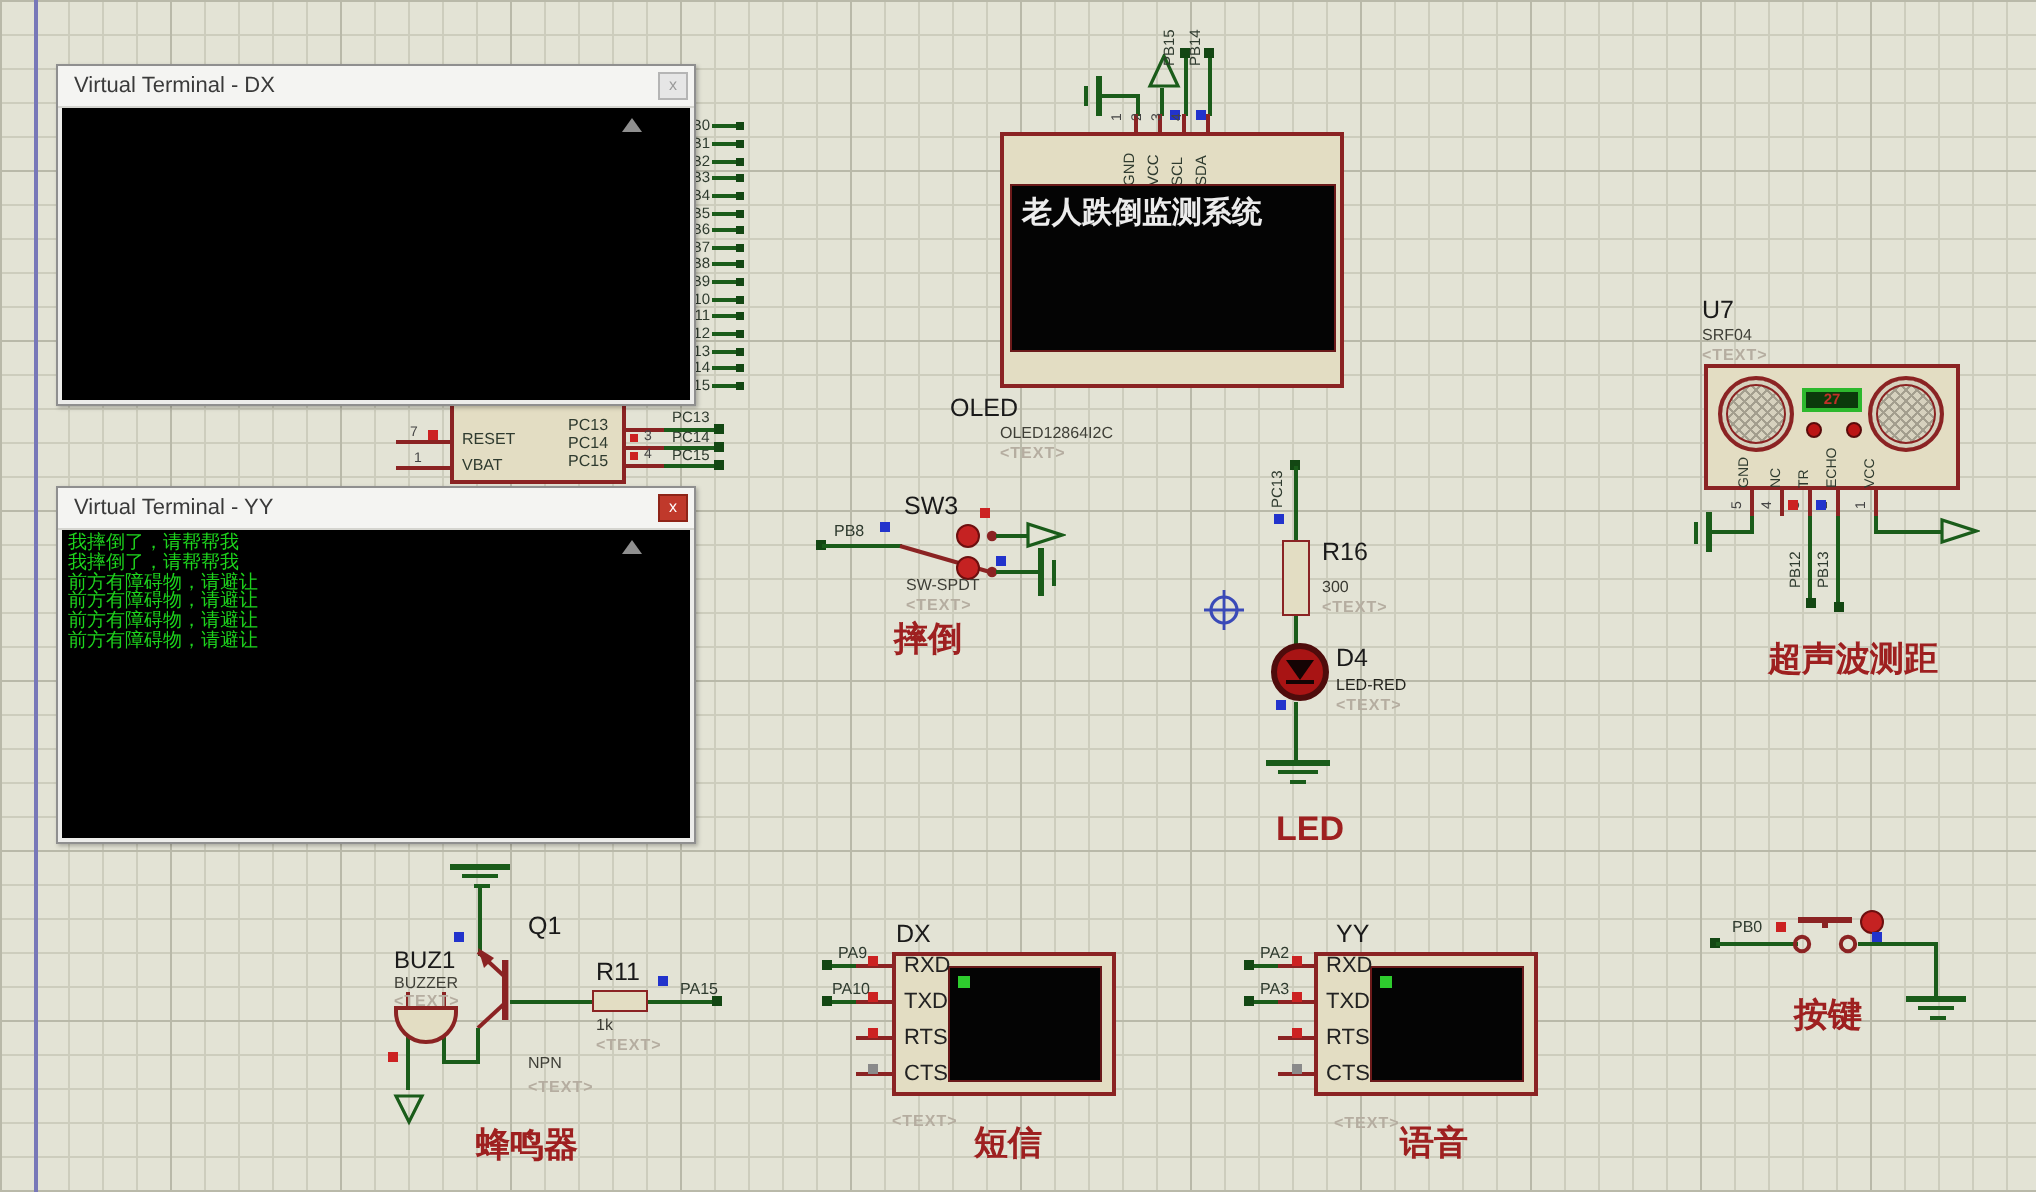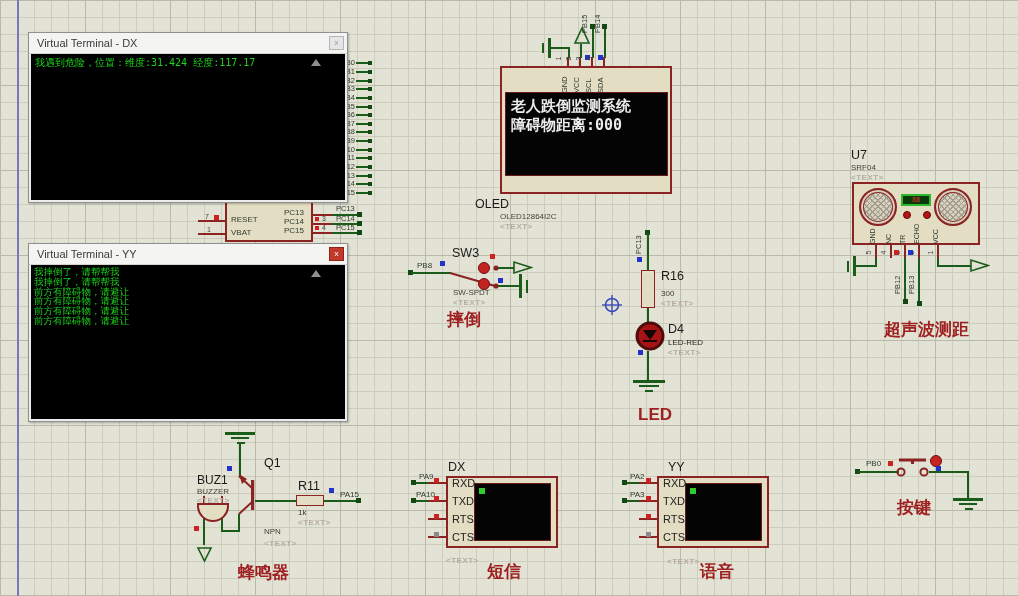"我遇到危险，位置：维度:31.424 经度:117.17" div { html: <div> <div>我遇到危险，位置：维度:31.424 经度:117.17</div> </div> -> none }
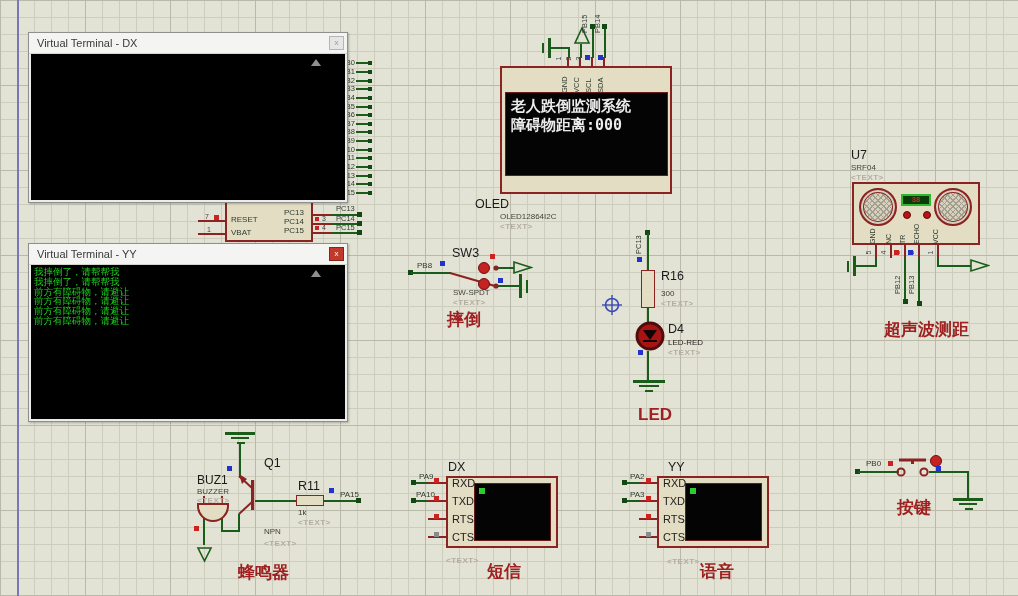"障碍物距离:000" div.oledtxt { html: <div>障碍物距离:000</div> -> none }
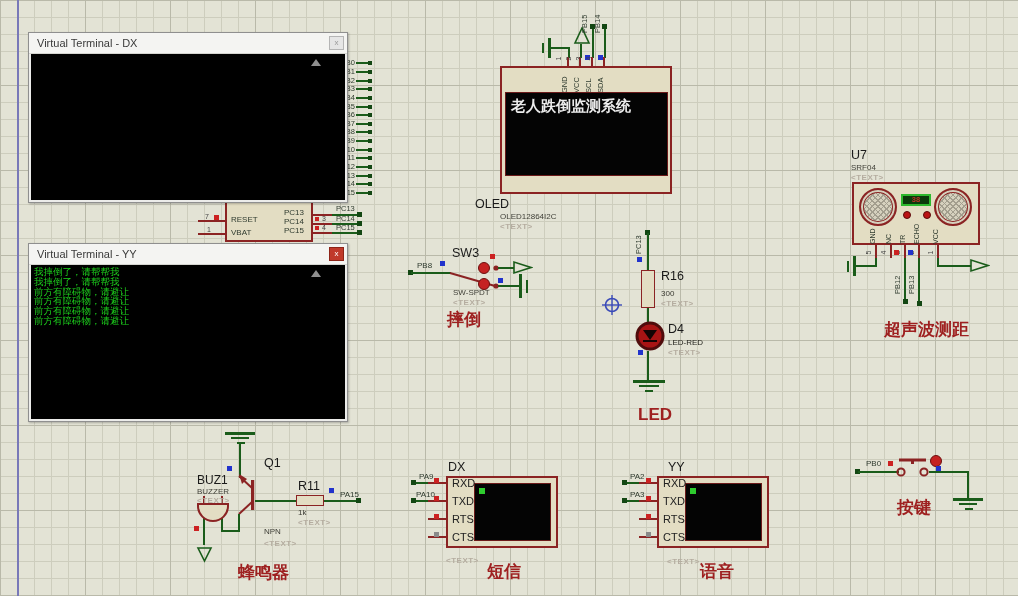"38" span { text: 38 -> 27 }
